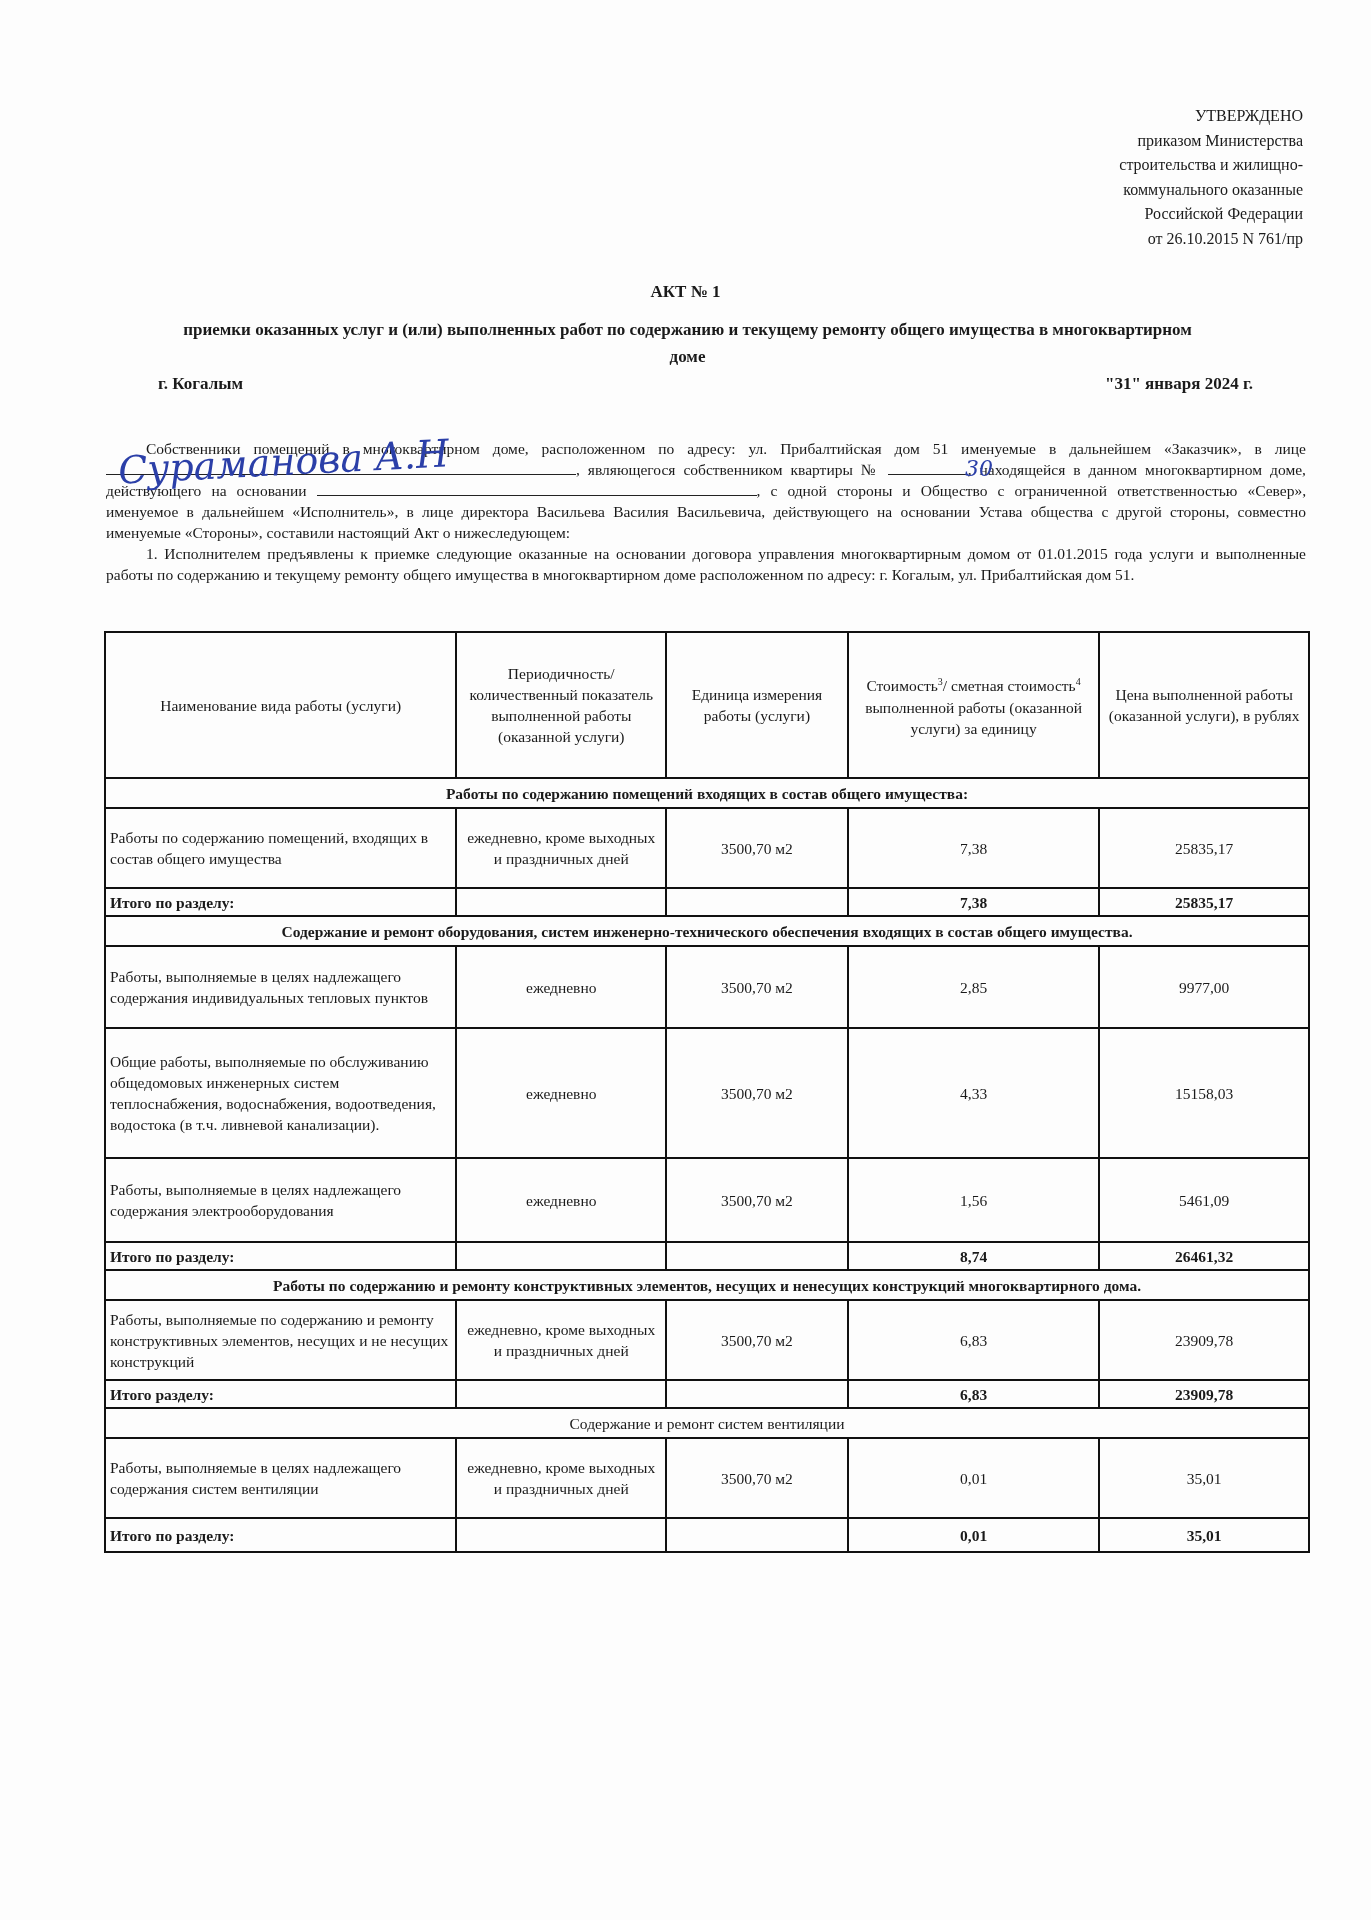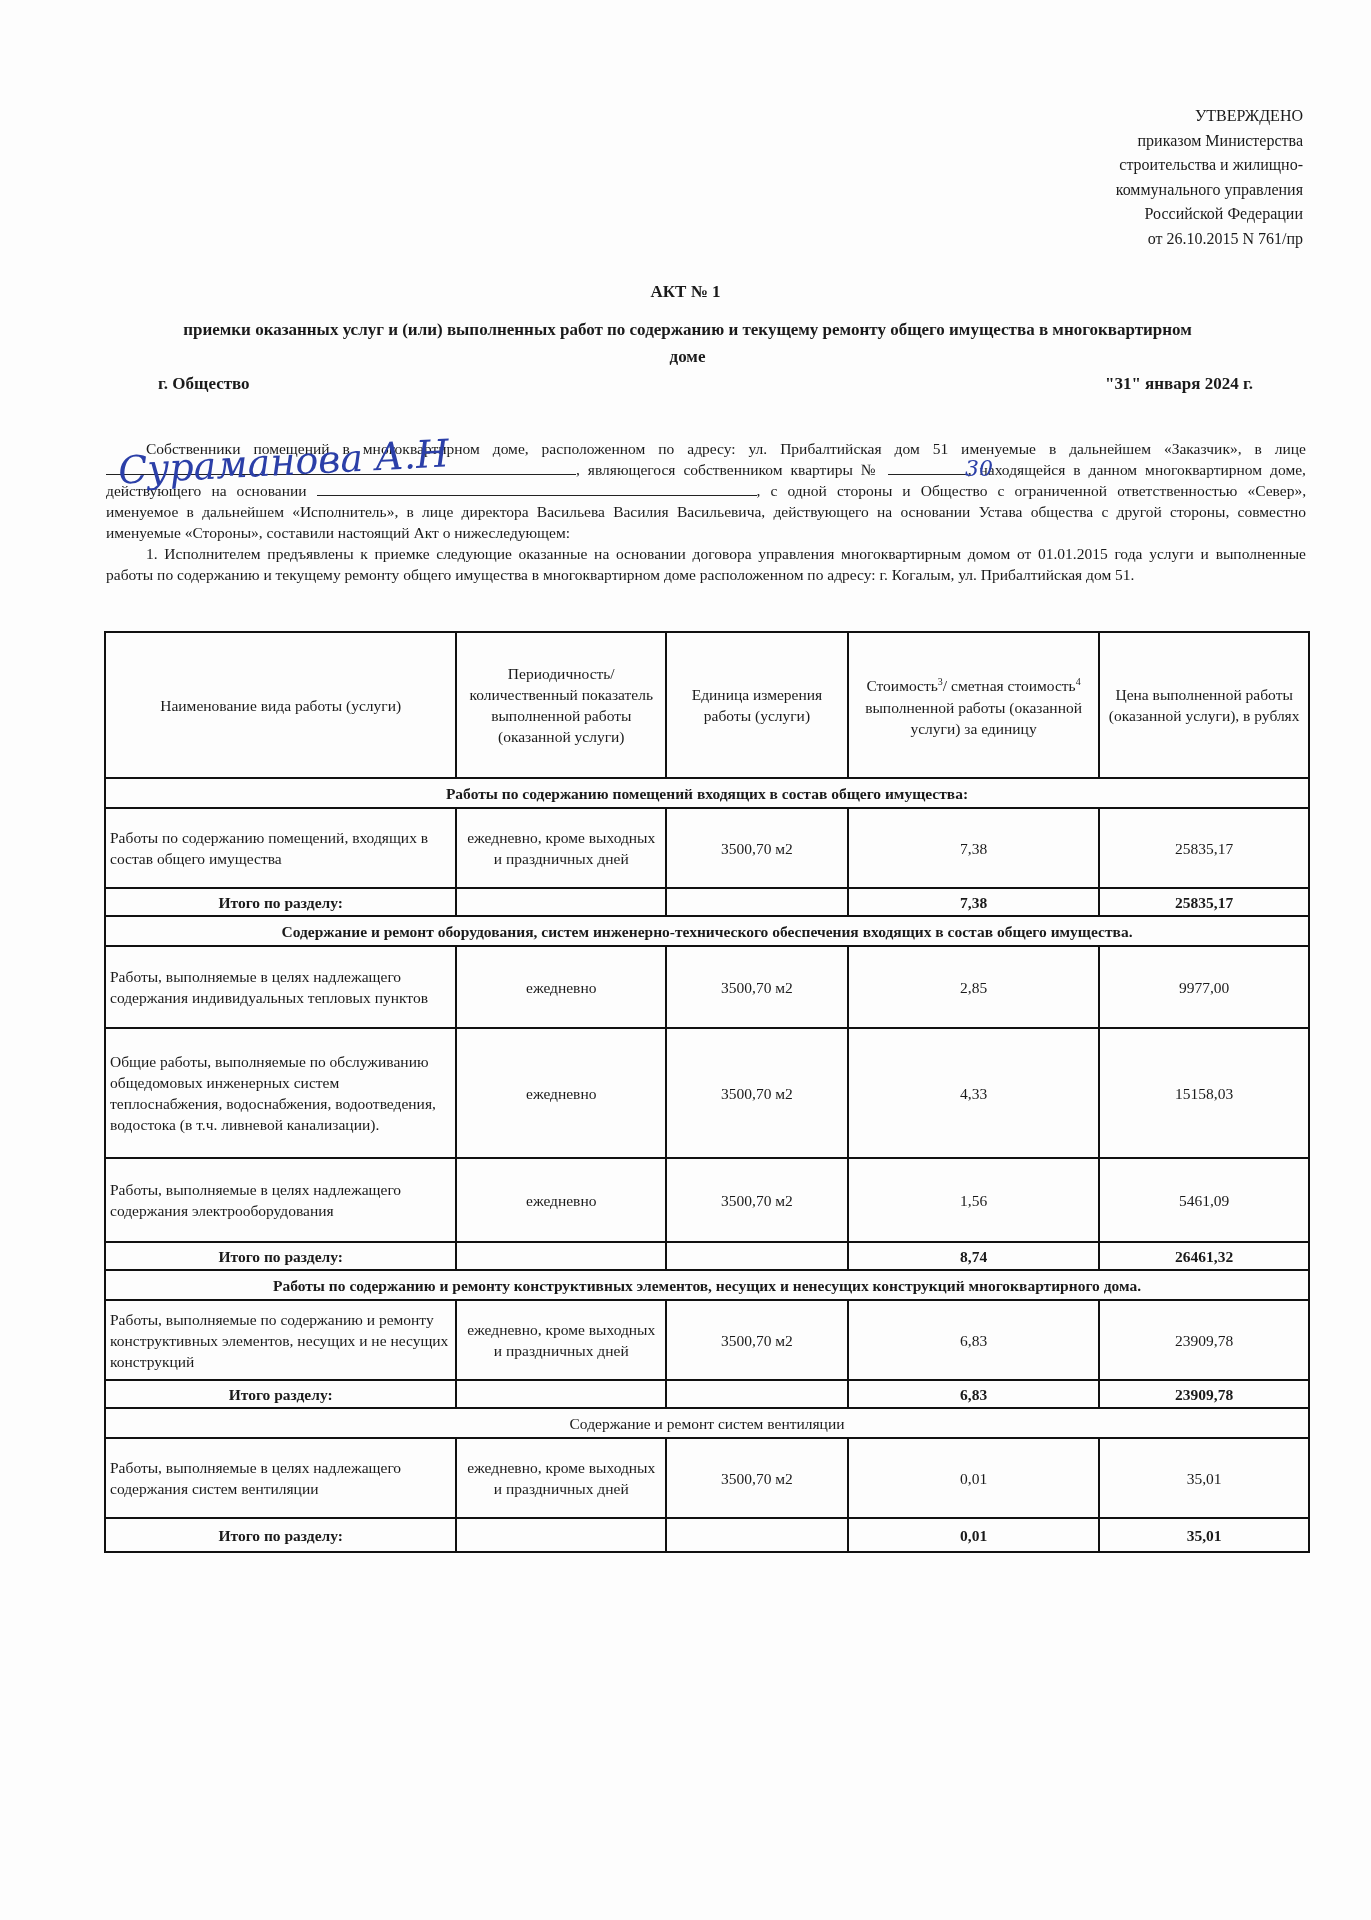"коммунального управления" div { text: управления -> оказанные }
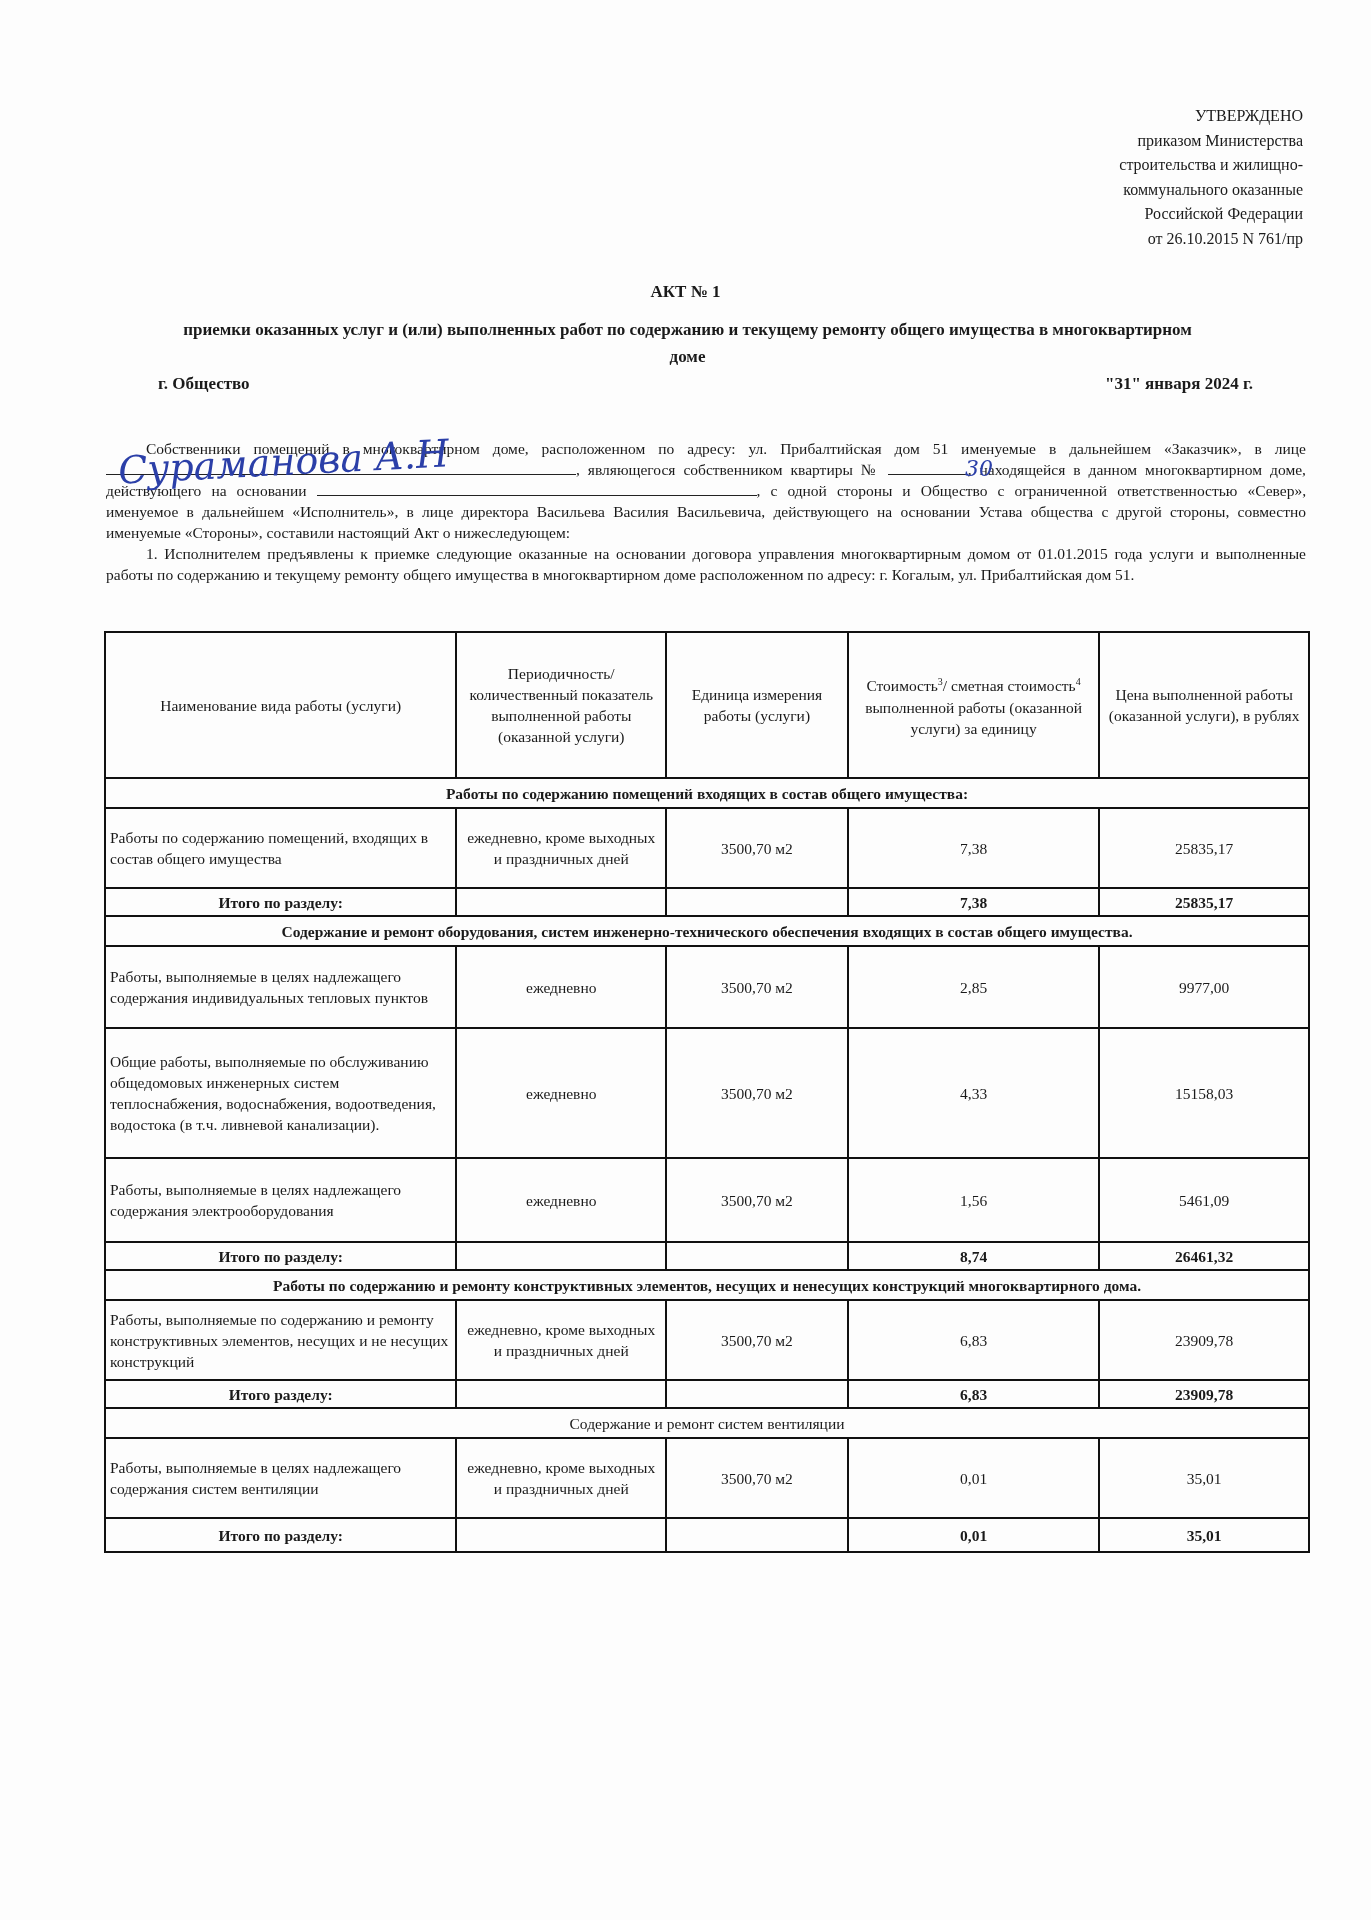"г. Общество" div.city { text: Общество -> Когалым }
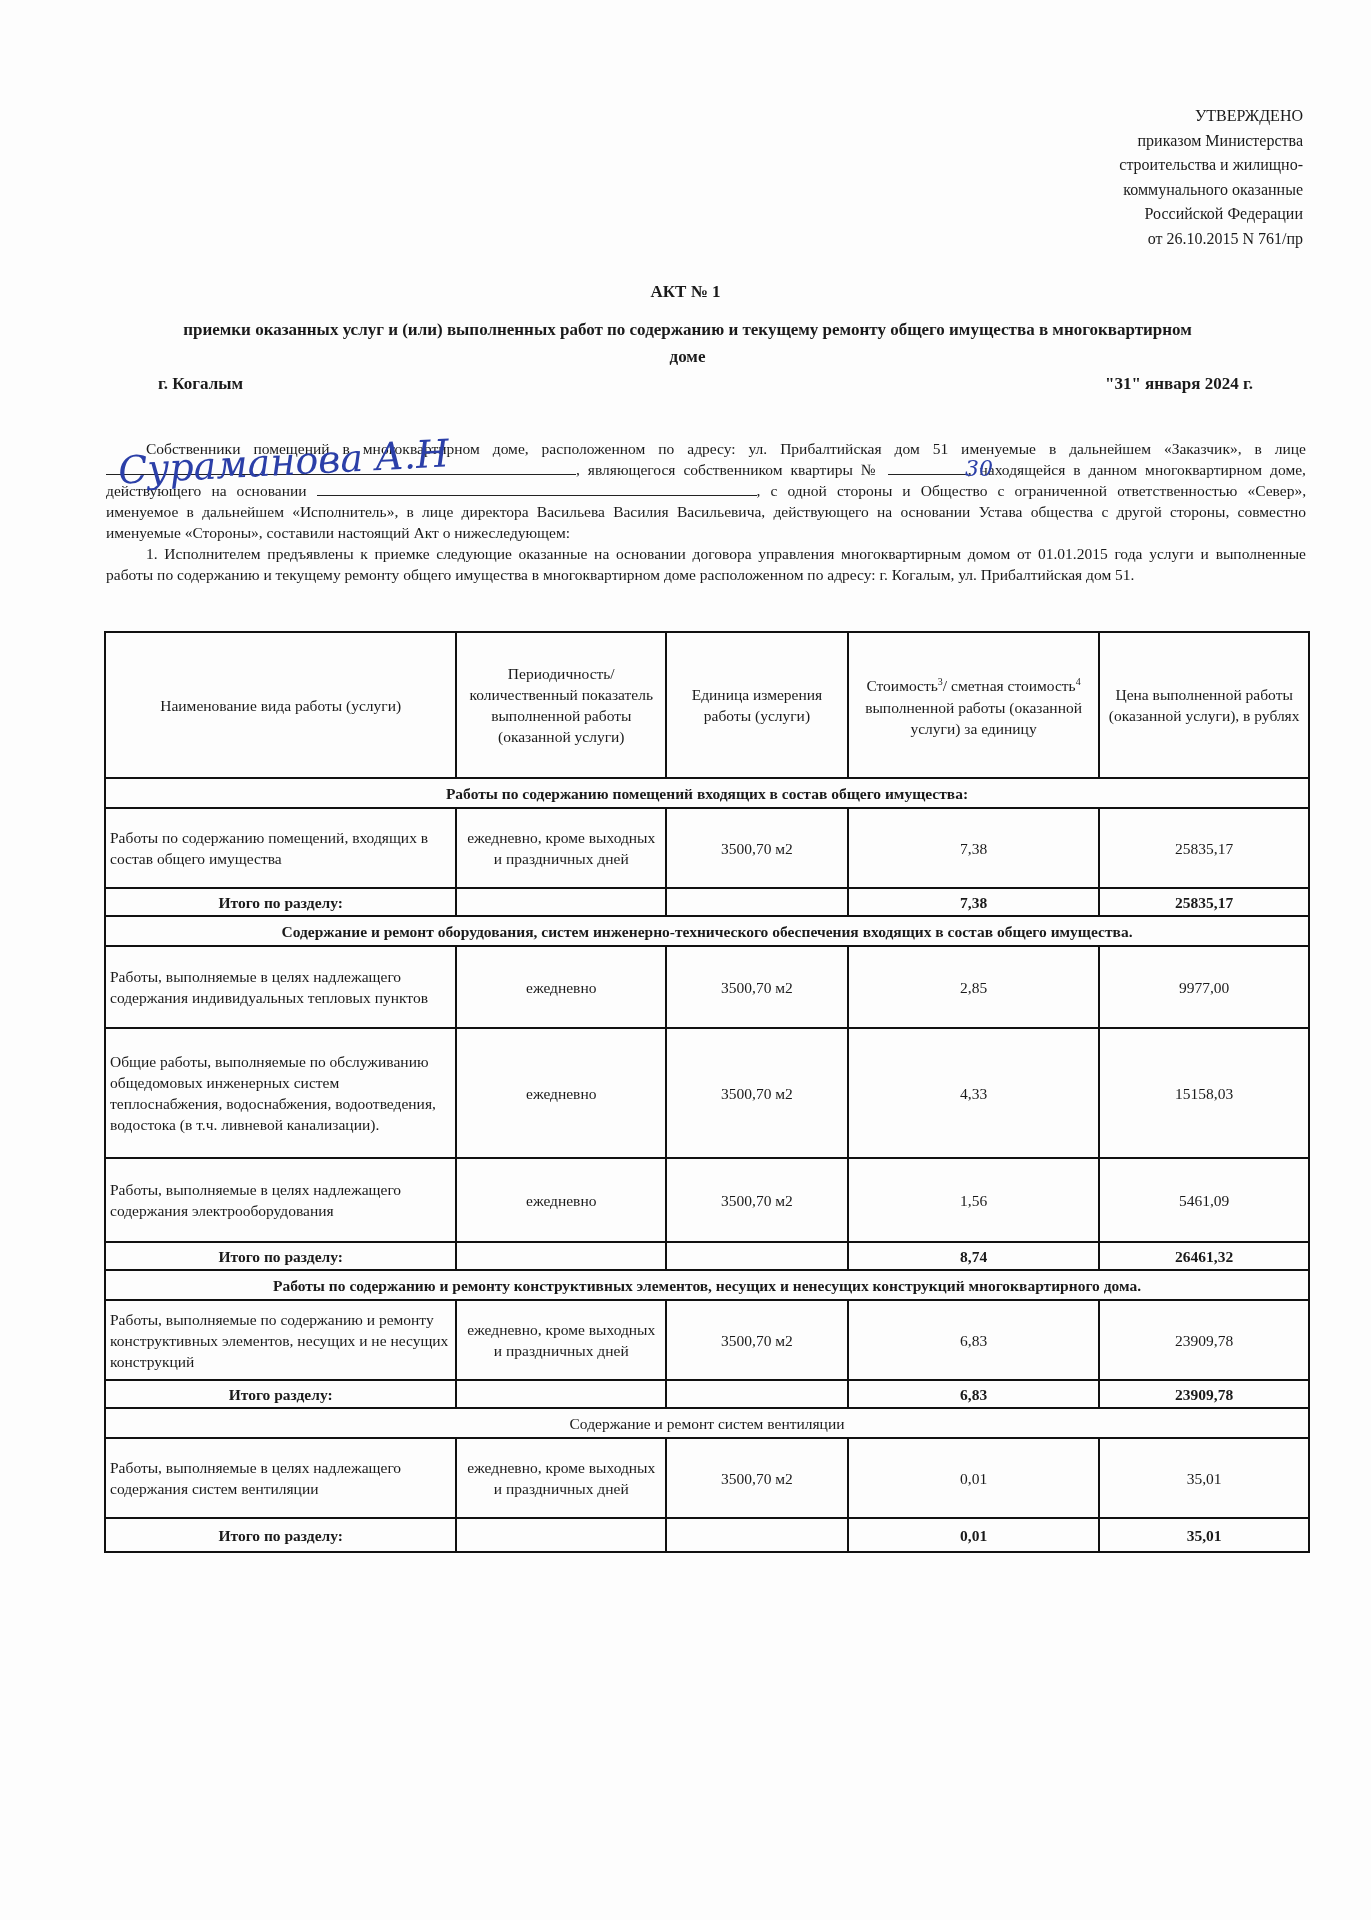"Итого по разделу:" tr.total td { text-align: center -> none }
